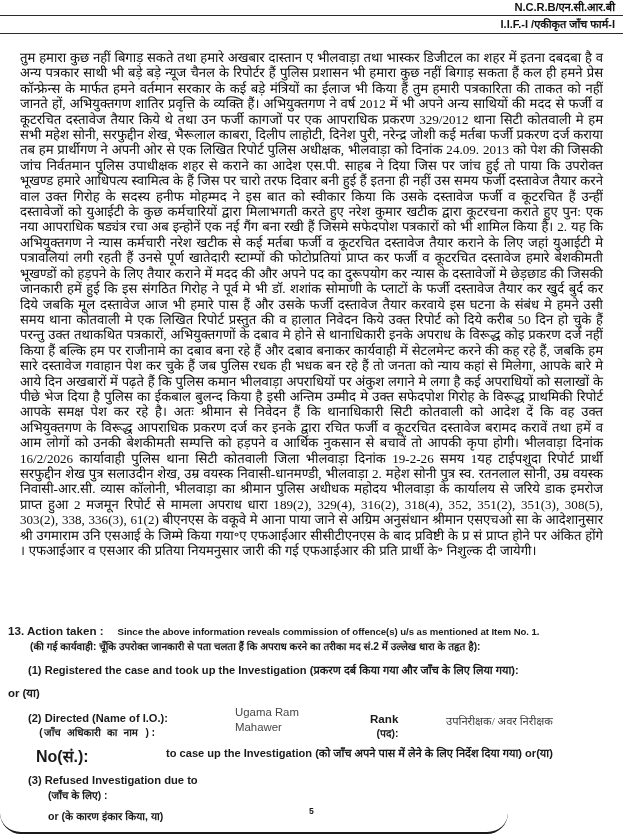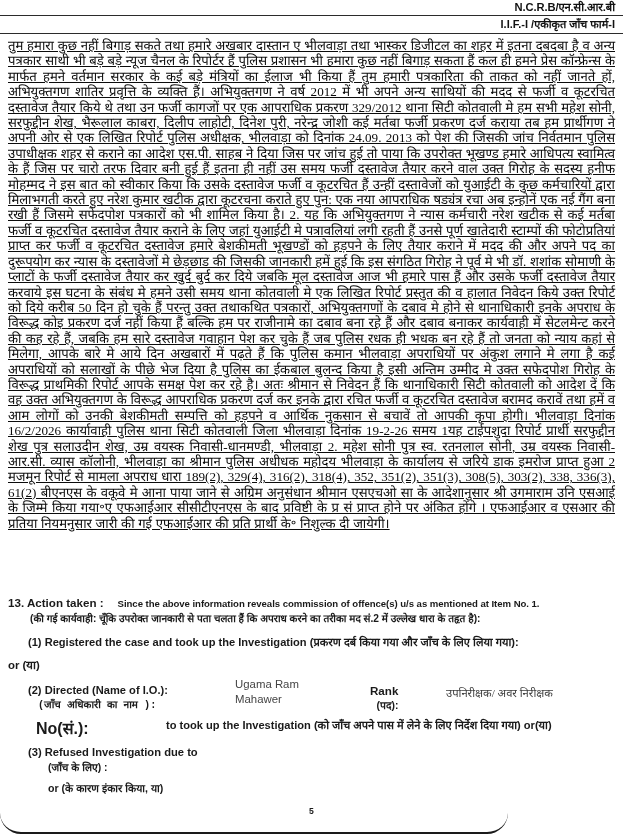"तुम हमारा कुछ नहीं बिगाड़" .body-text p { margin: 0 -> 12px; text-decoration: underline -> none }
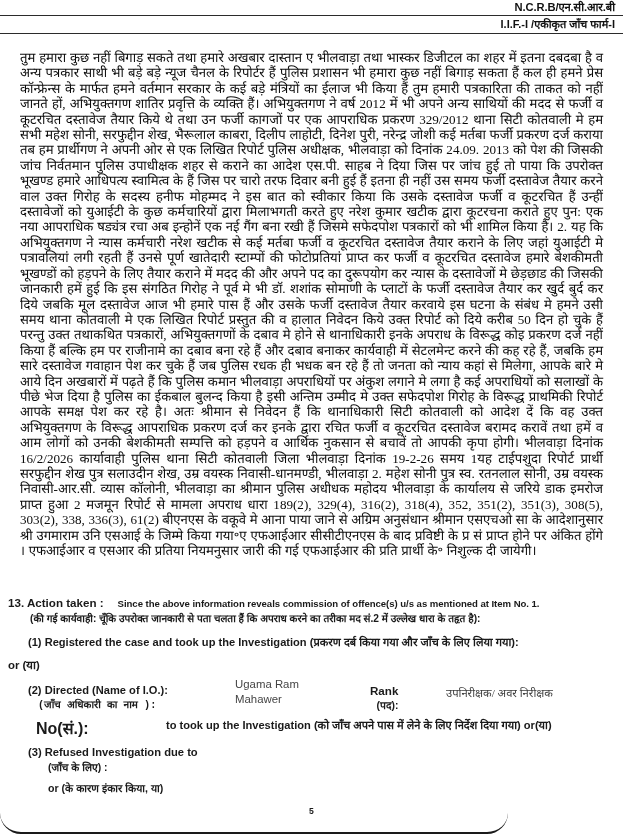"13. Action taken :" .act-title-row { margin-top: none -> 28px }
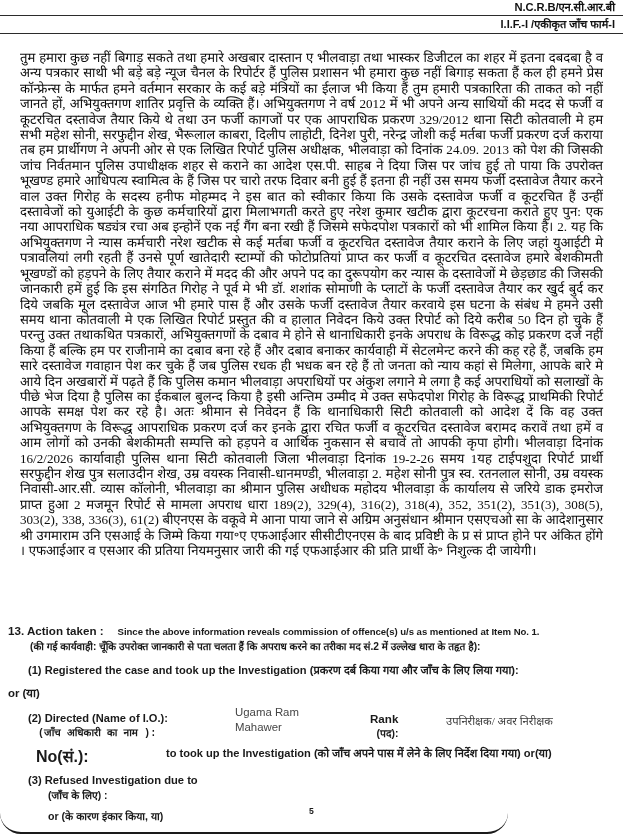"to took up the Investigation" span.no-text { text: took -> case }
